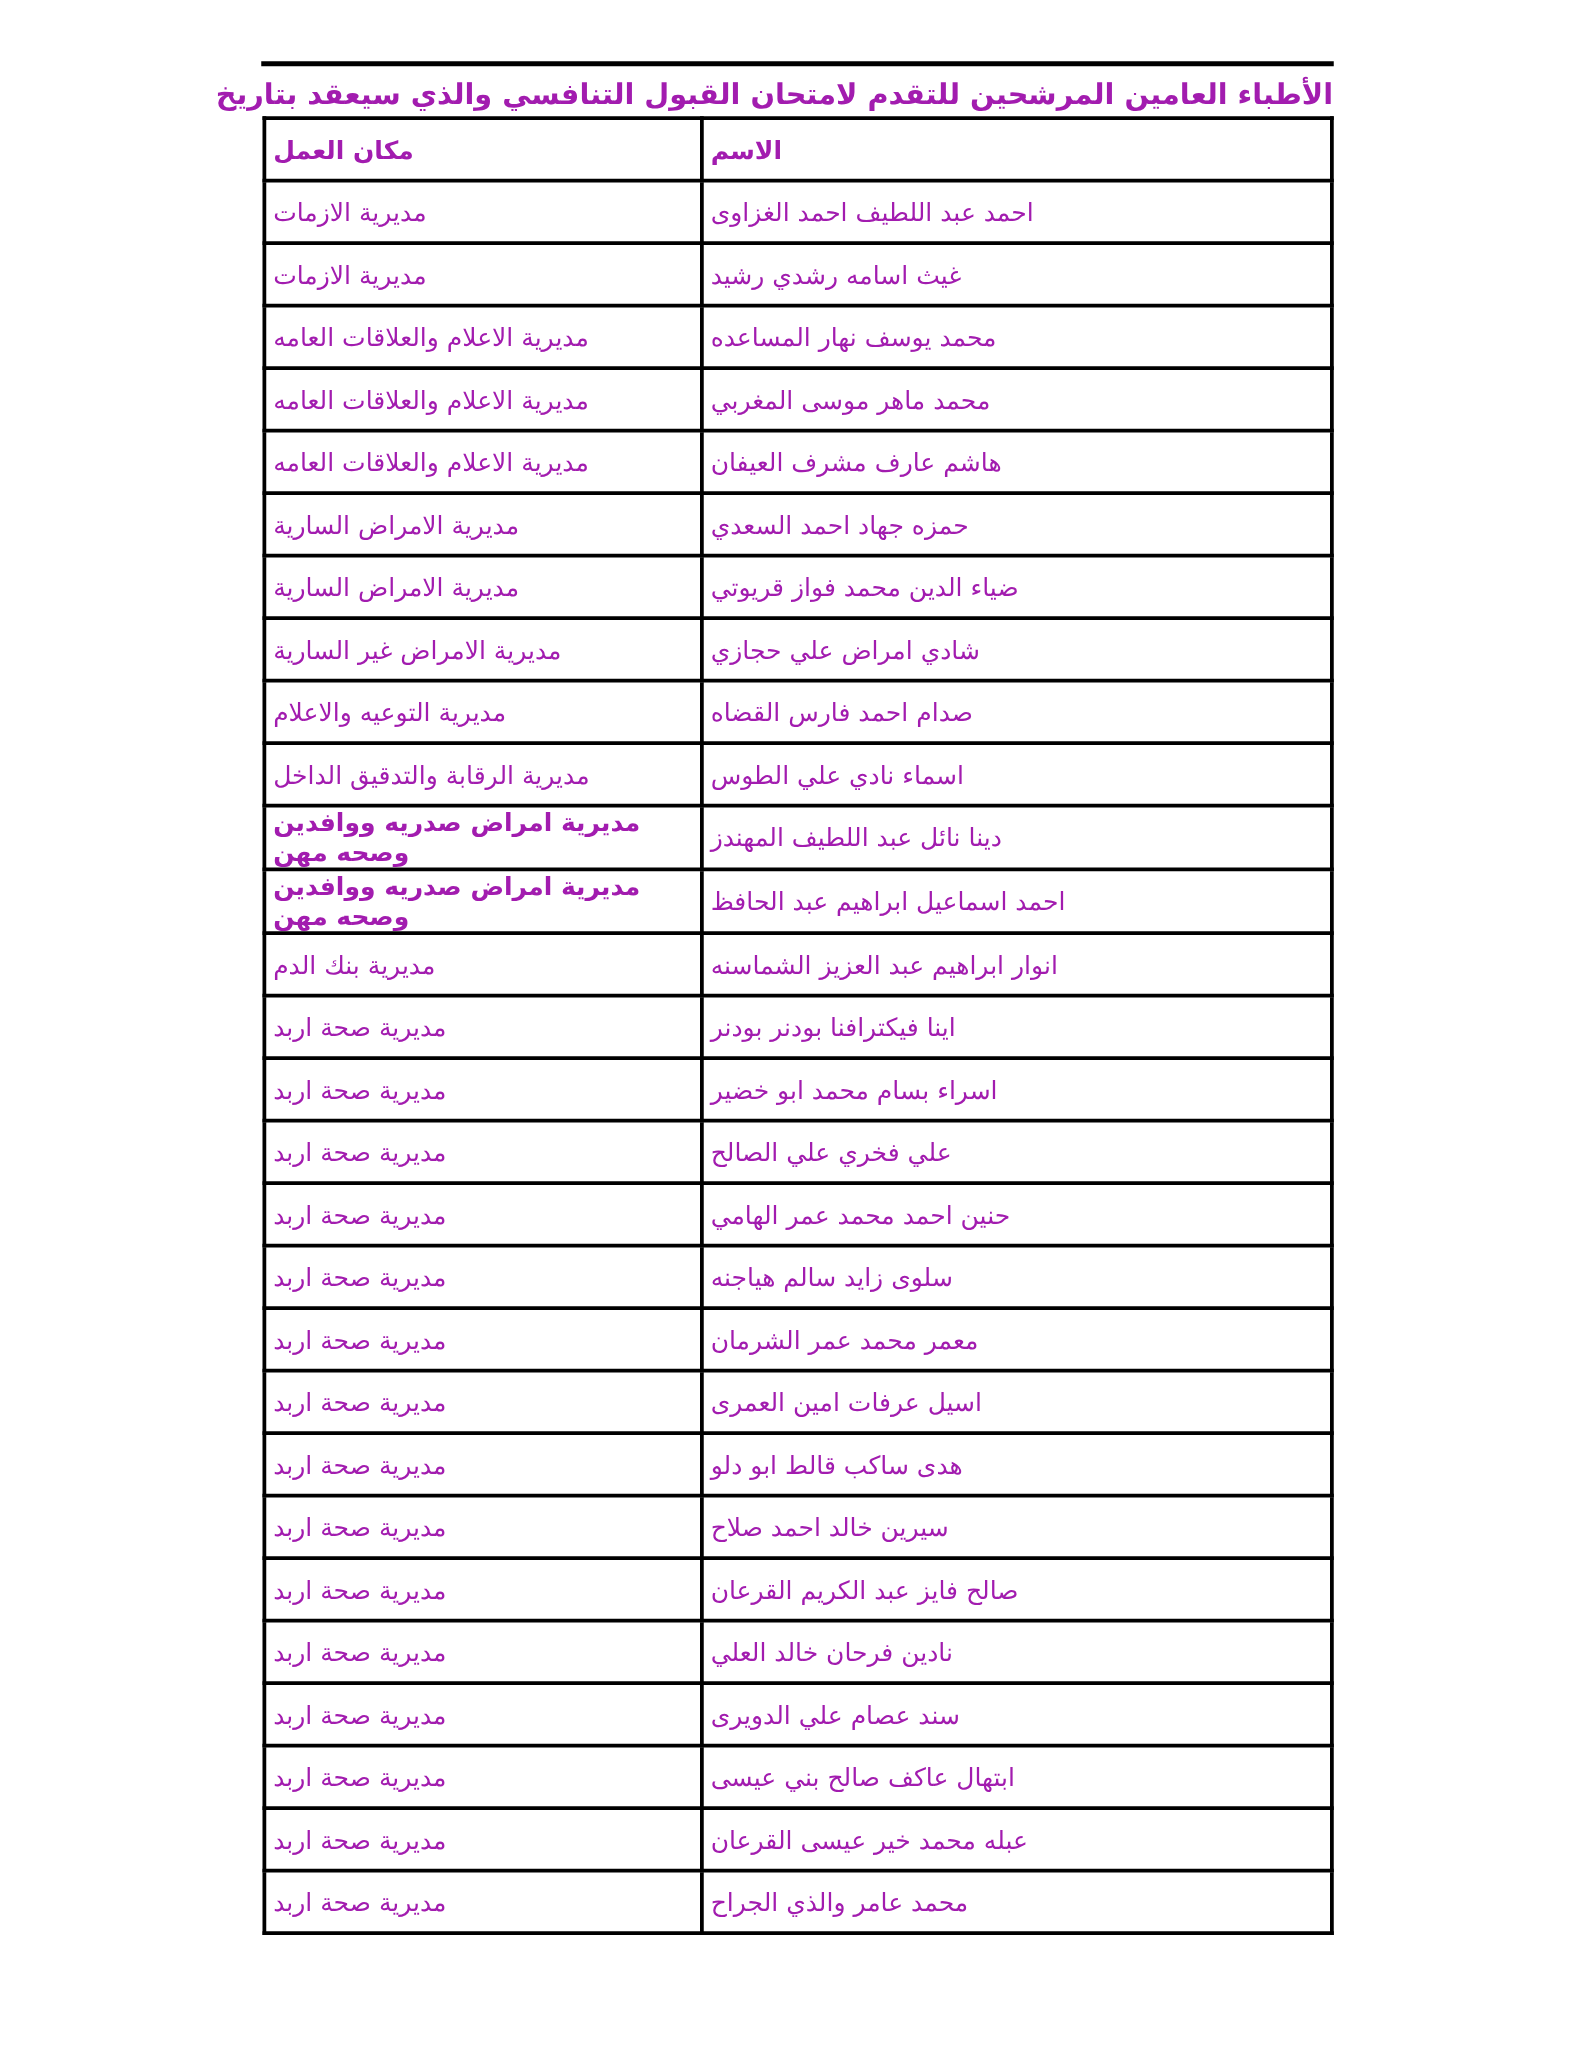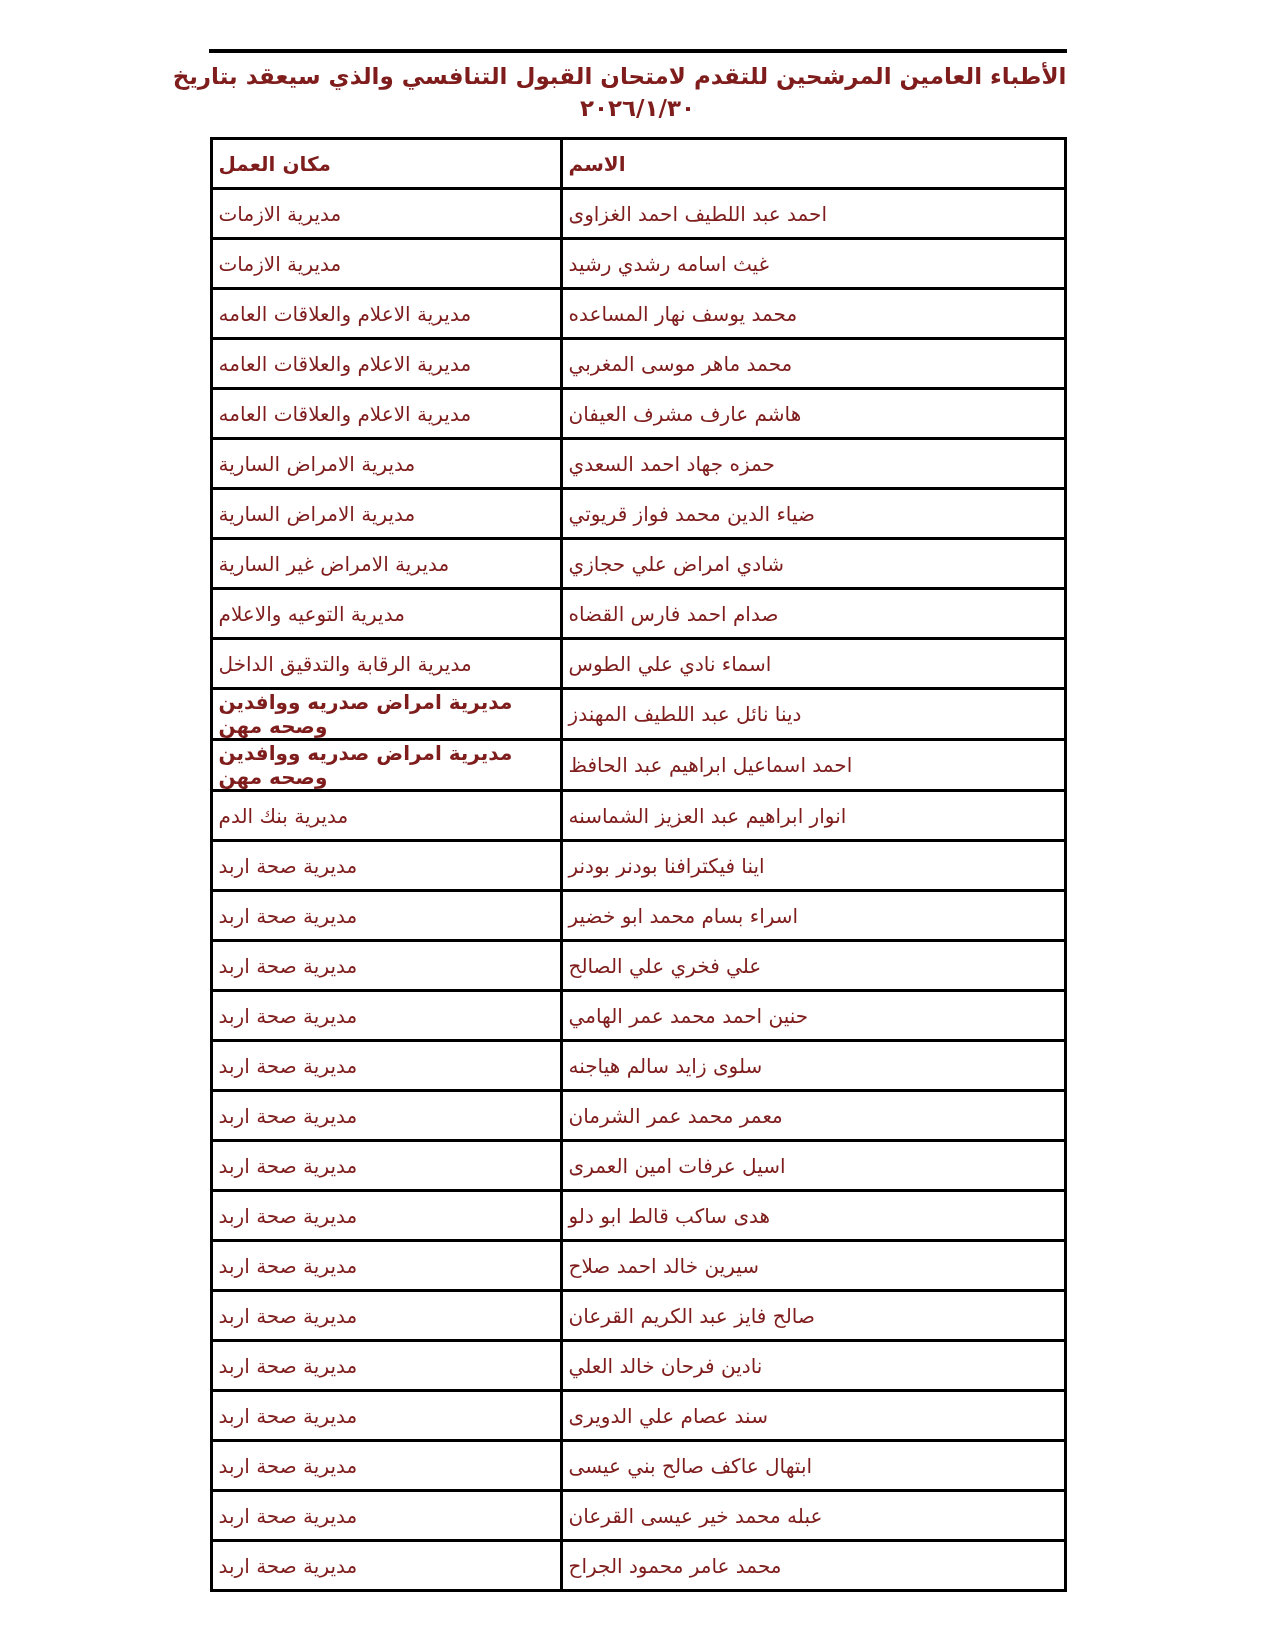"الأطباء العامين المرشحين للتقدم لامتحان" .page { color: #7f1d1d -> #a21caf }
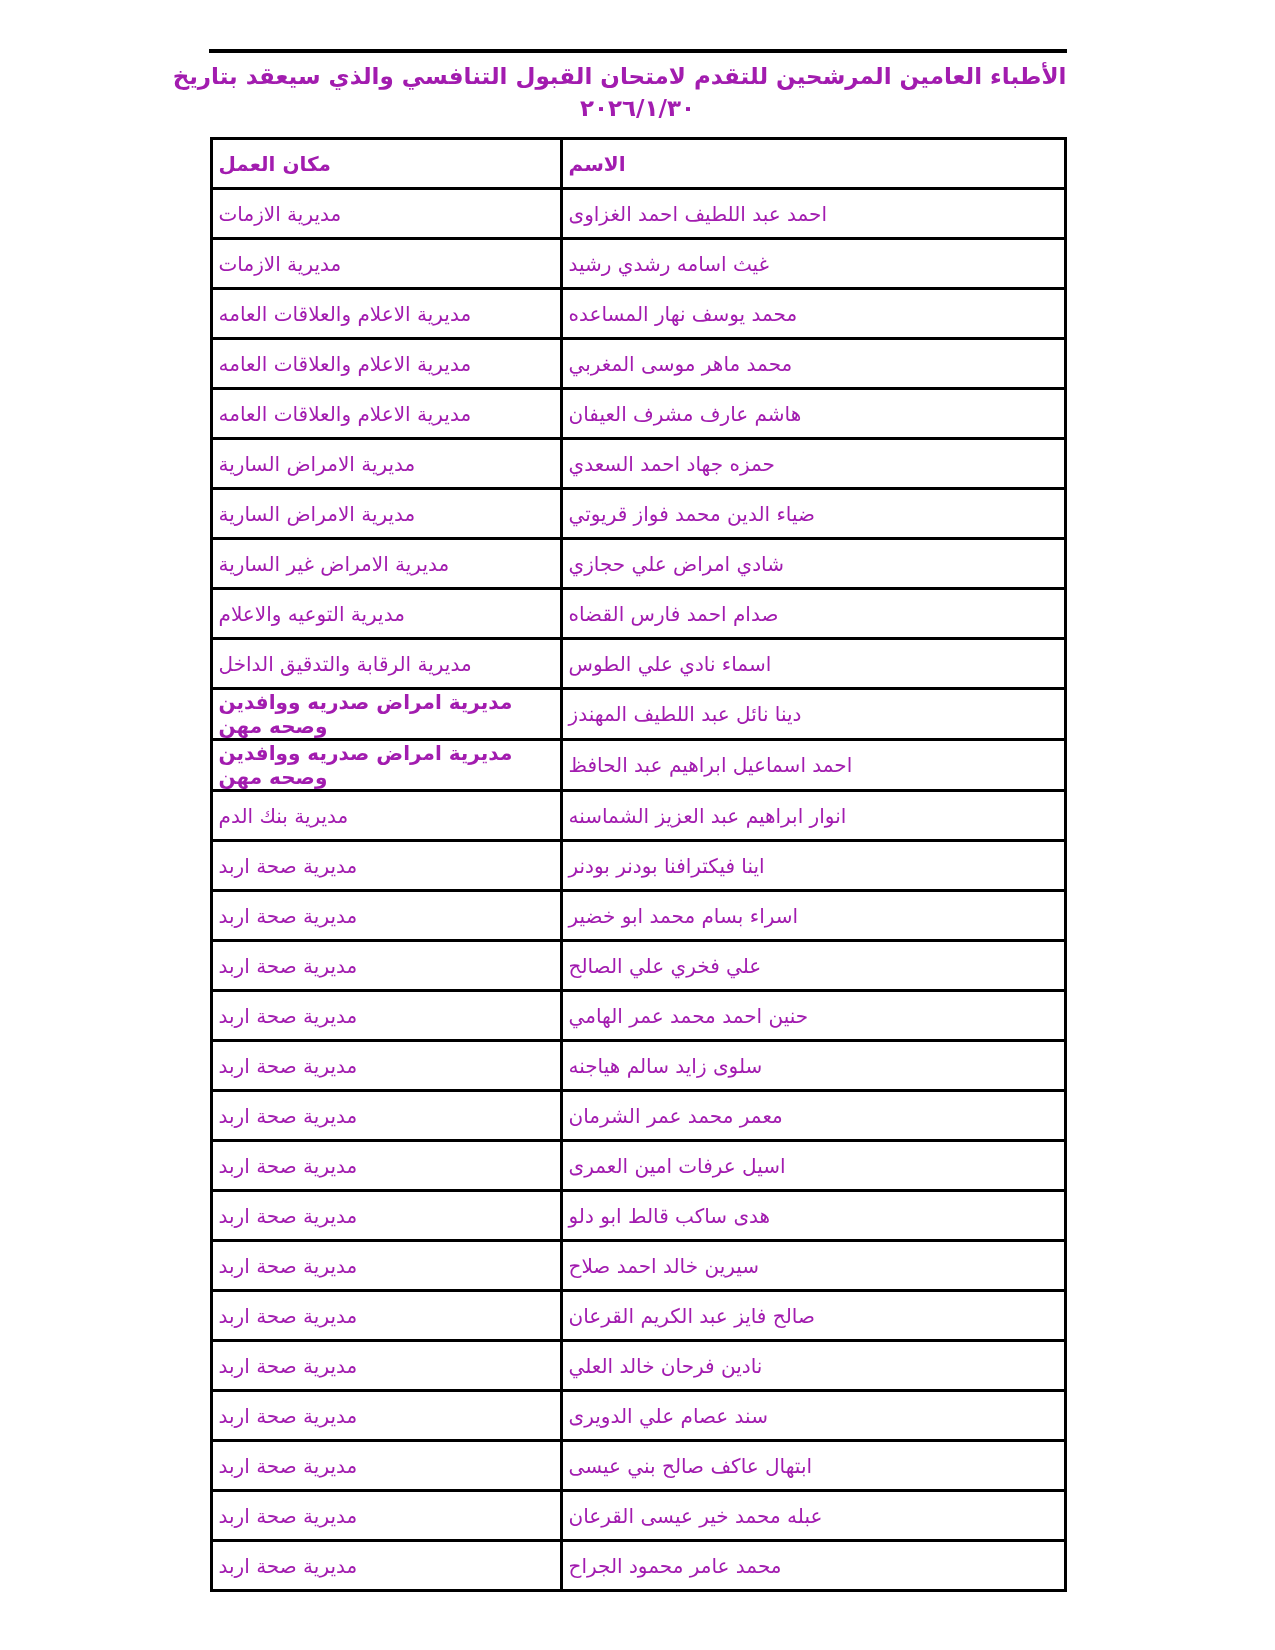"٢٠٢٦/١/٣٠" div.doc-date { html: <div>٢٠٢٦/١/٣٠</div> -> none }
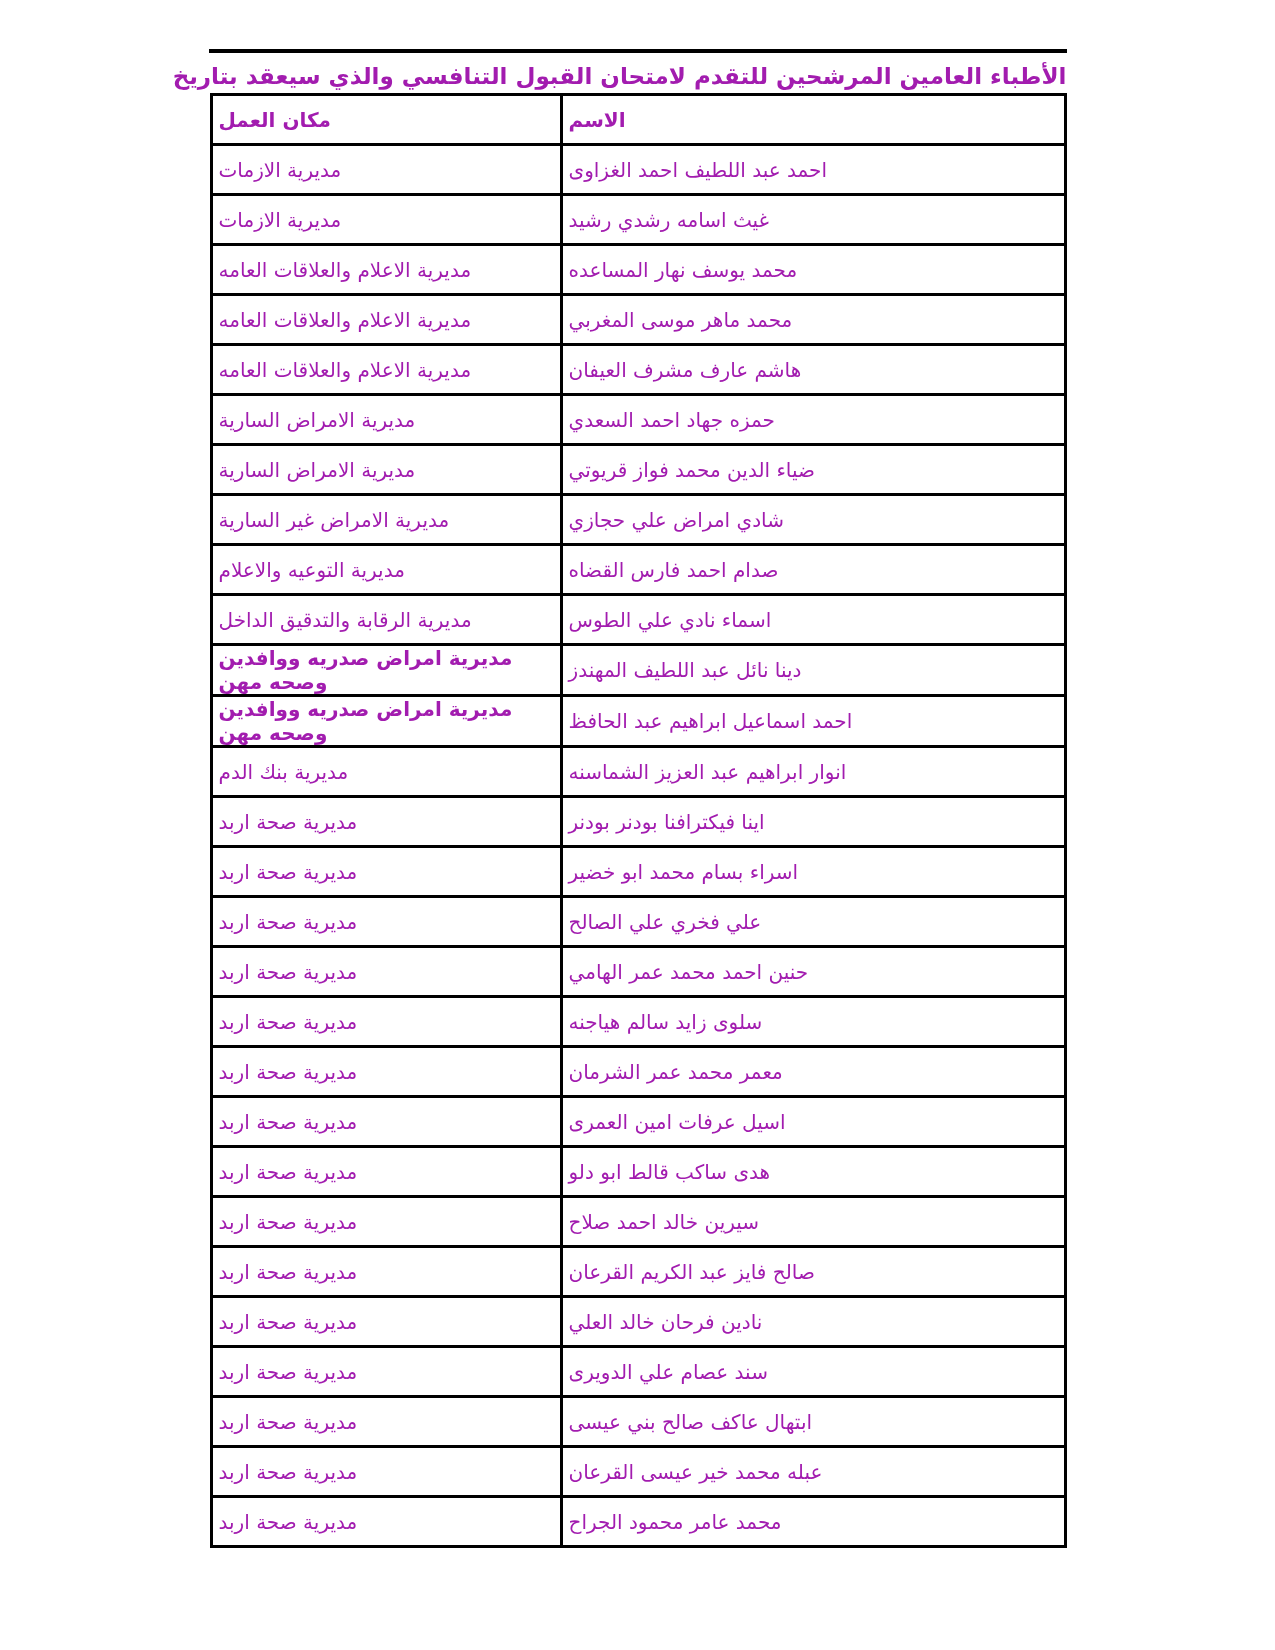"محمد عامر محمود الجراح" td { text: محمود -> والذي }
